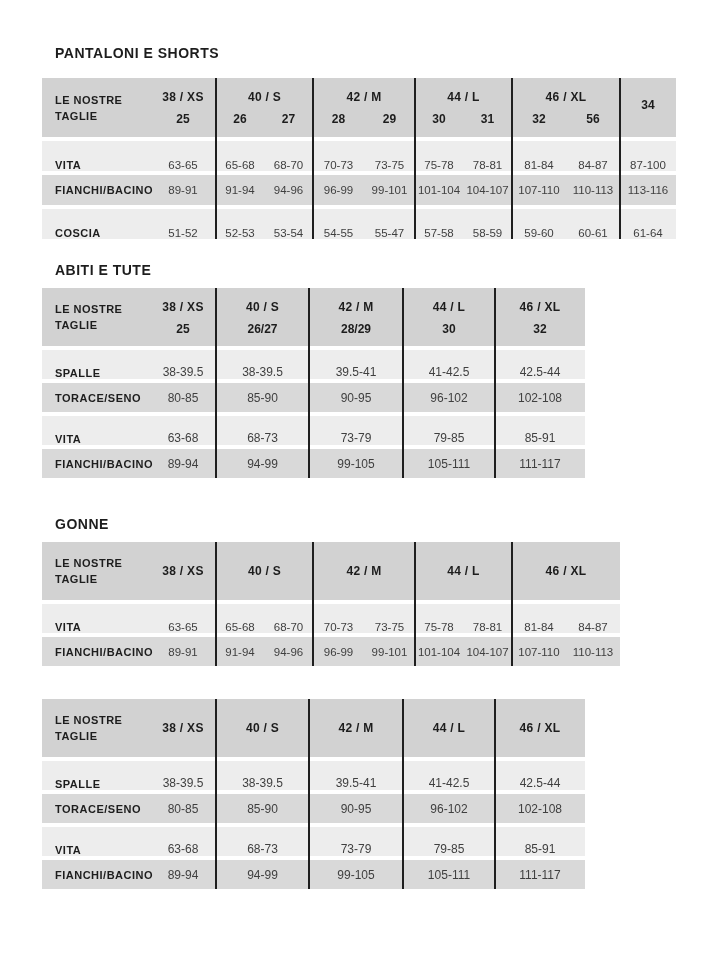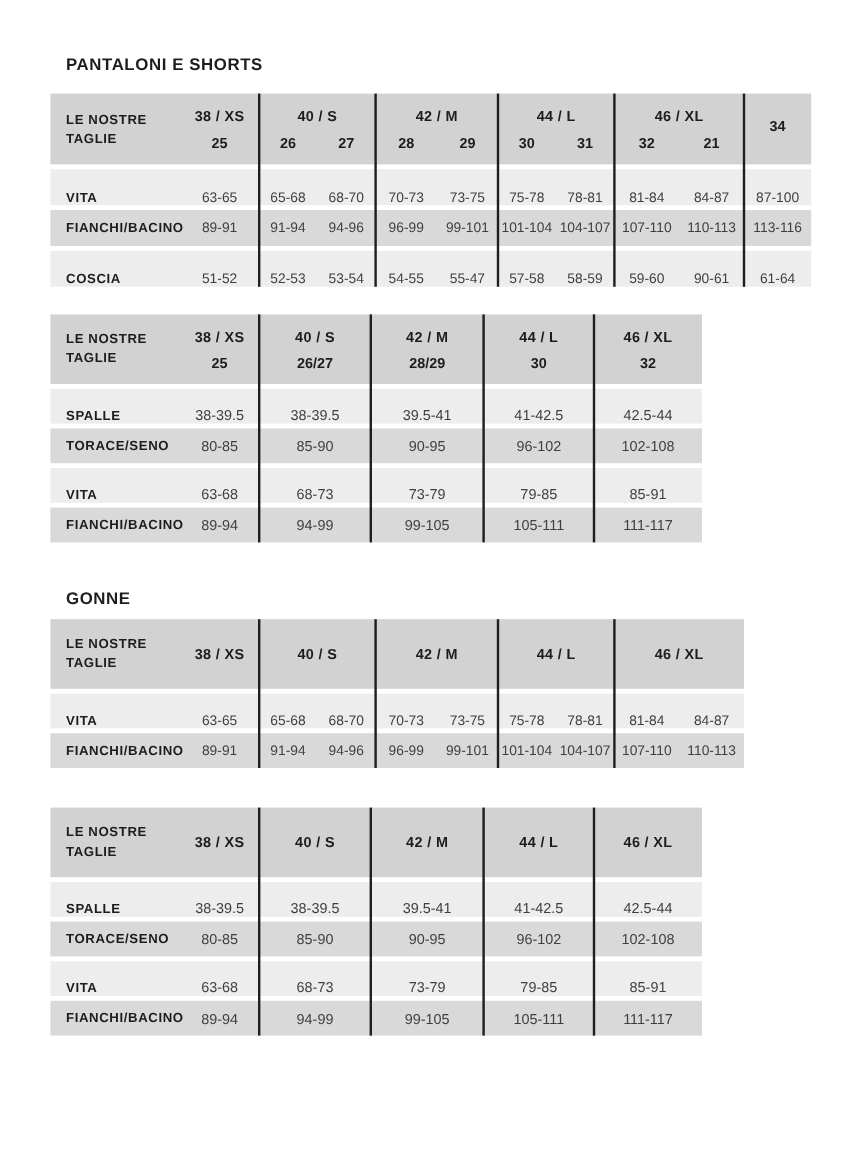"21" div.sub { text: 21 -> 56 }
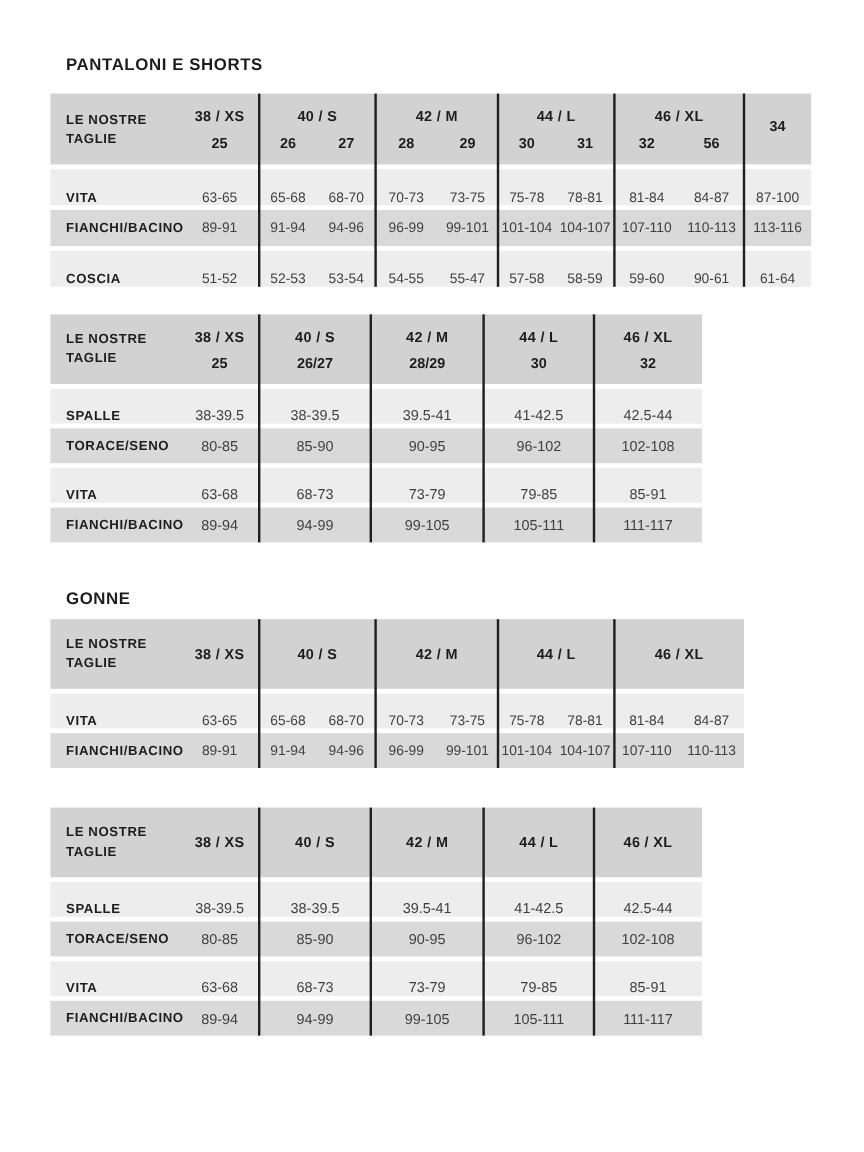"90-61" div.val { text: 90-61 -> 60-61 }
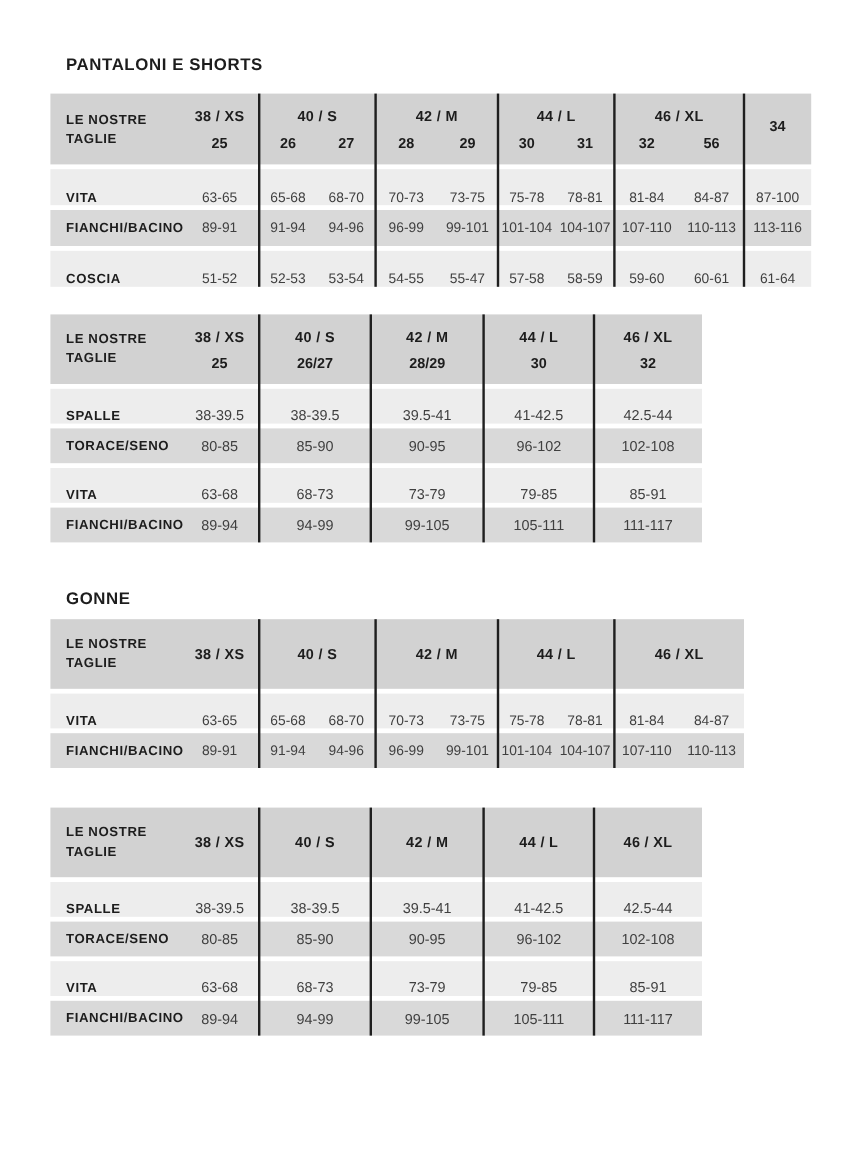"ABITI E TUTE" h2.tbl-title { html: none -> <h2>ABITI E TUTE</h2> }
